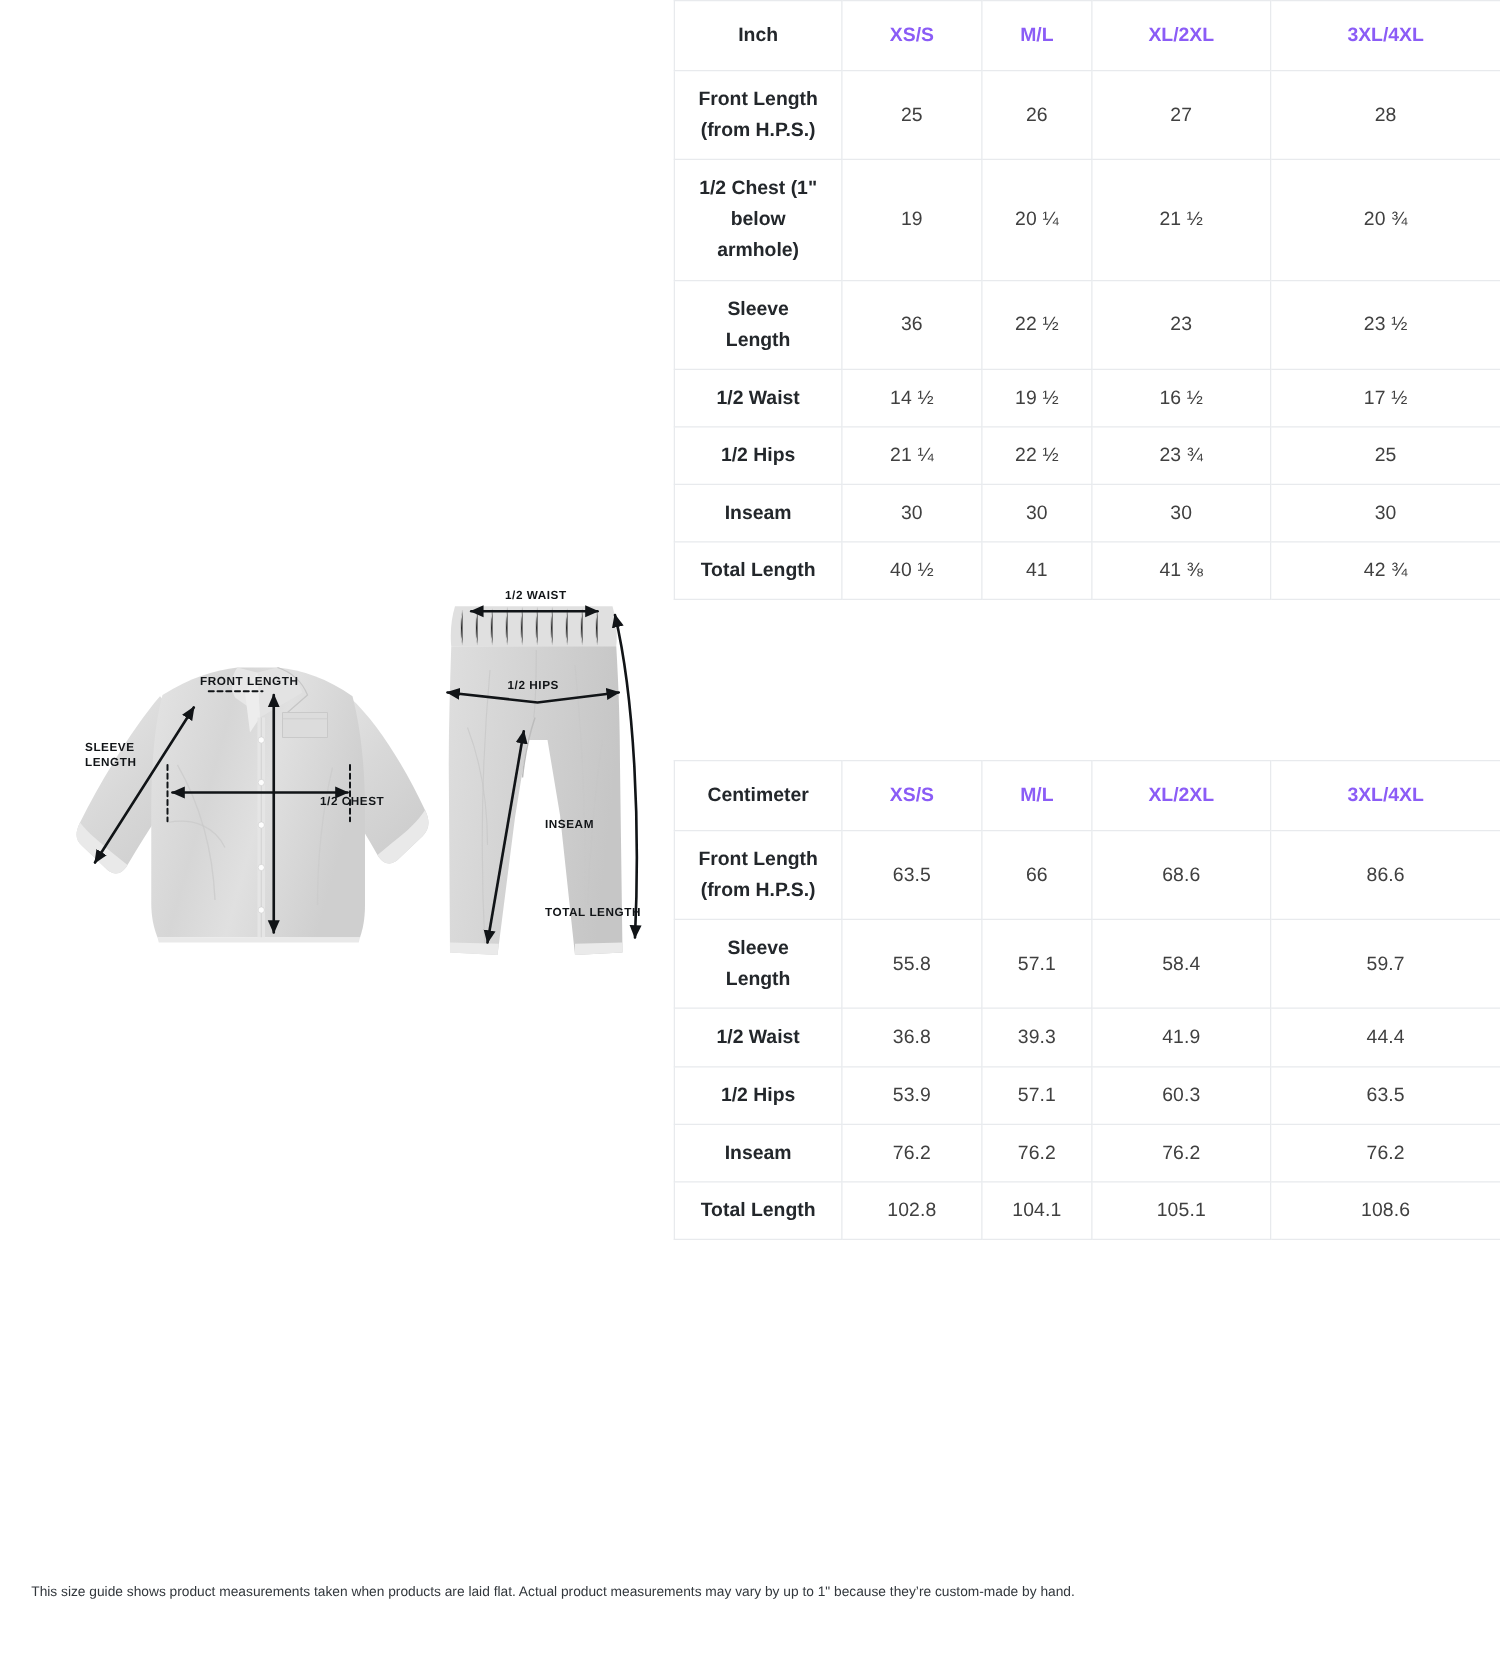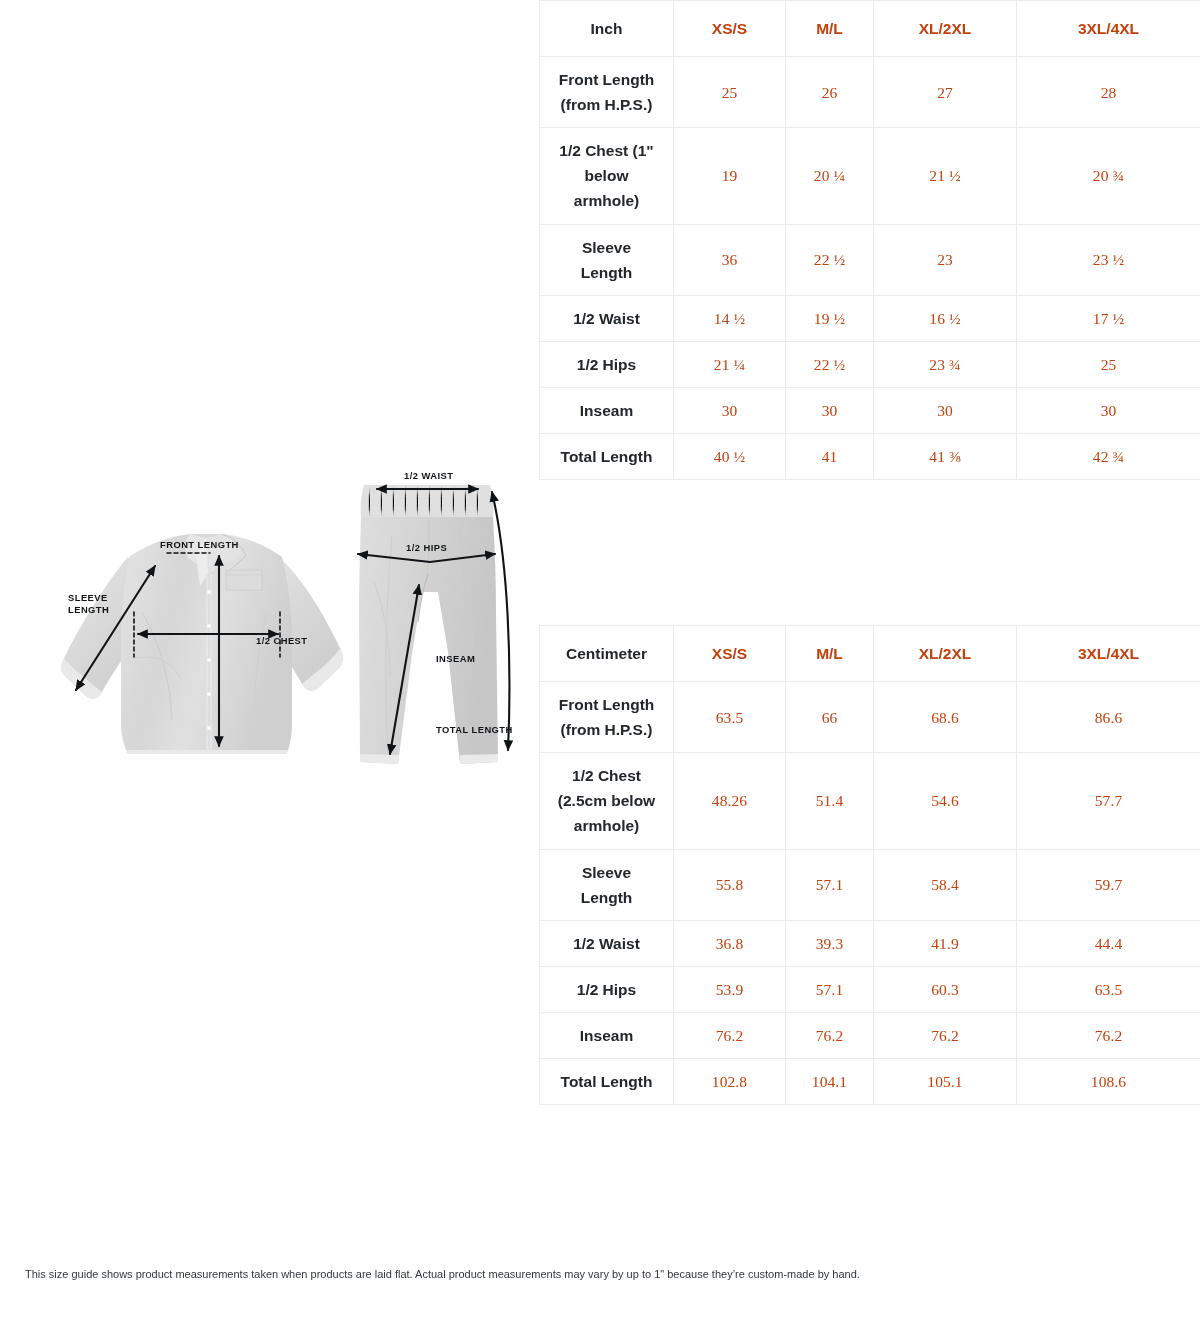"XS/S" table.size-table th.colhead { color: #c2410c -> #8b5cf6 }
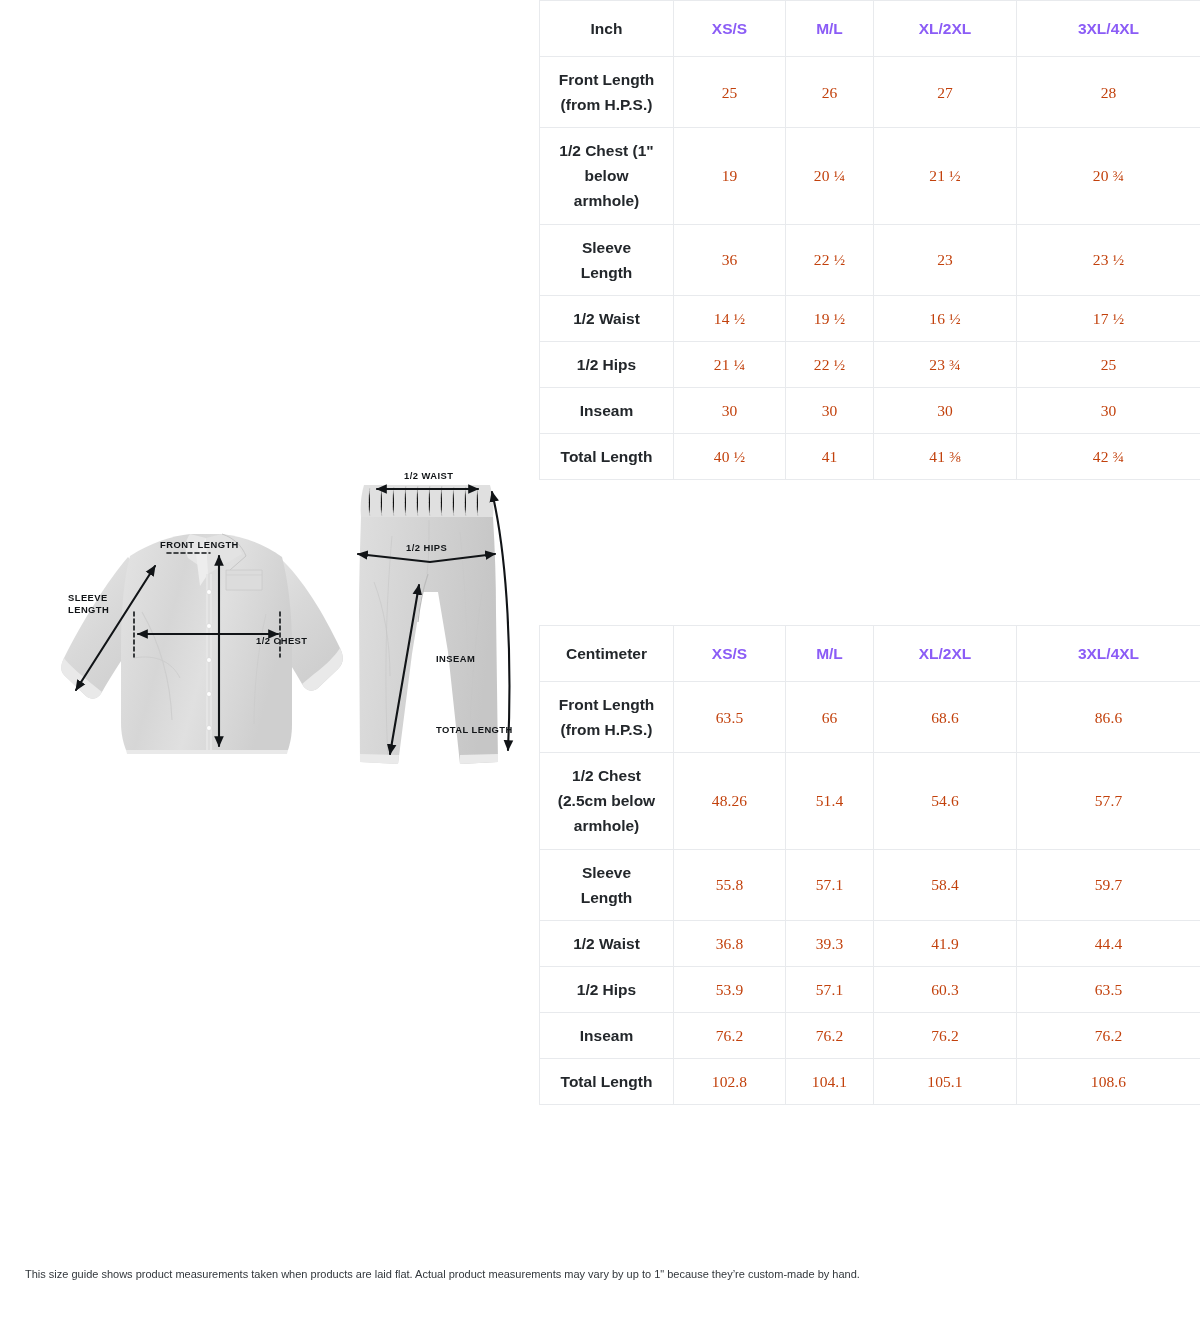"25" table.size-table td.value { color: #c2410c -> #404040; font-family: Liberation Serif, serif -> none }
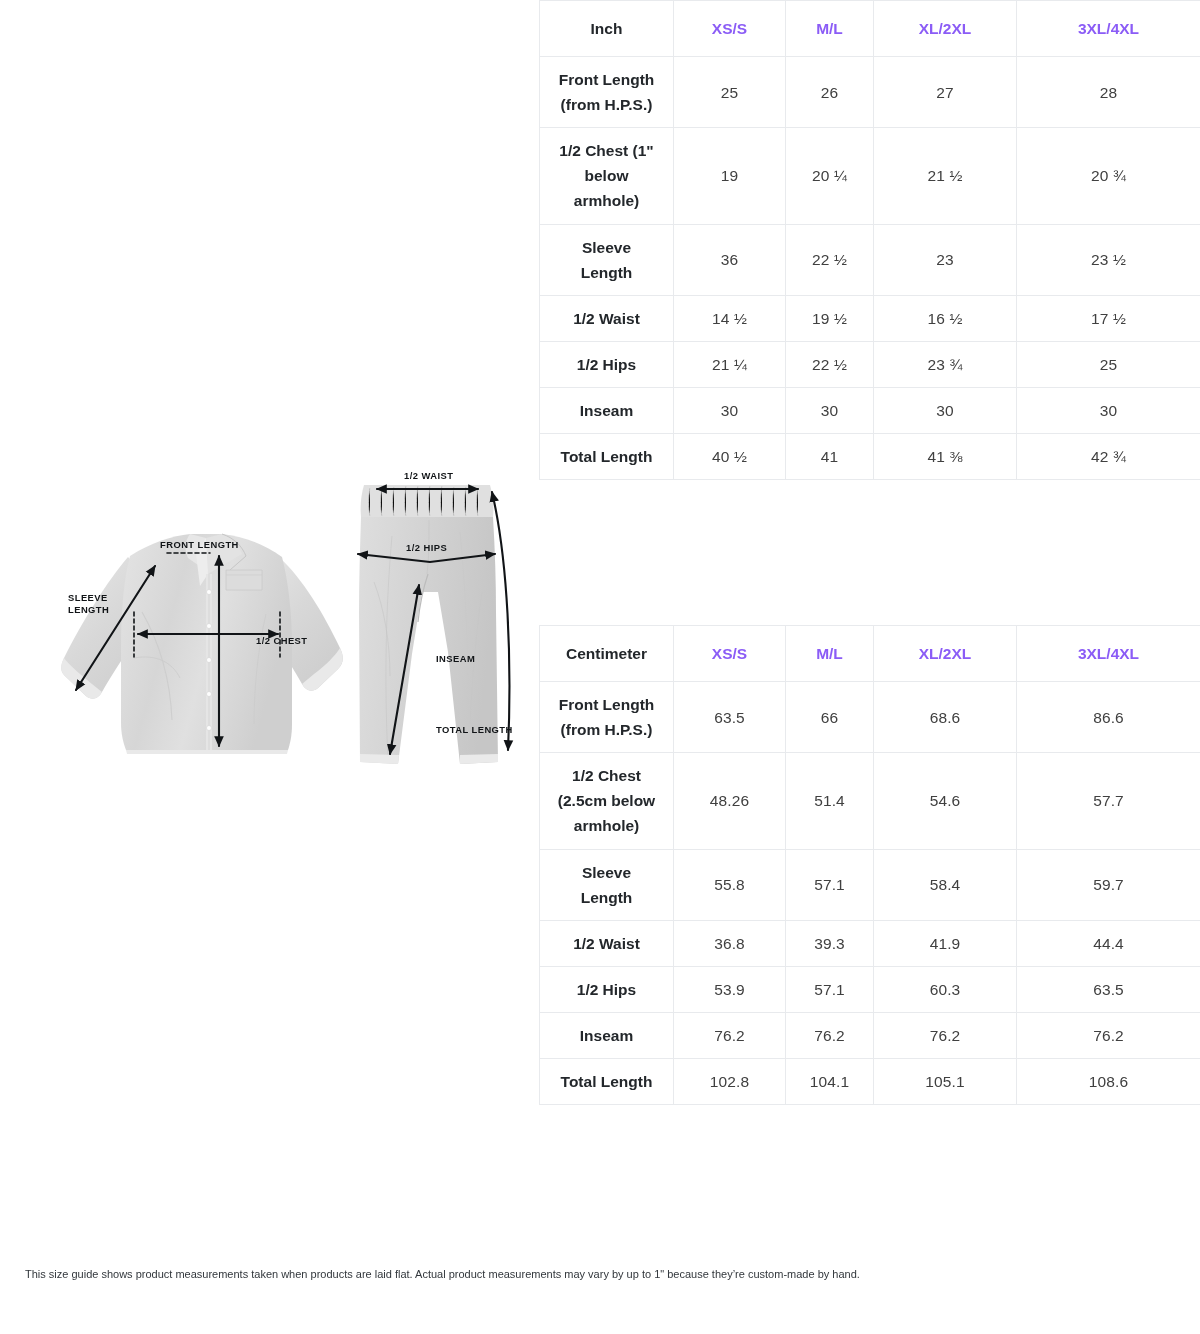"Centimeter" #cm-table-wrap { top: 625px -> 608px }
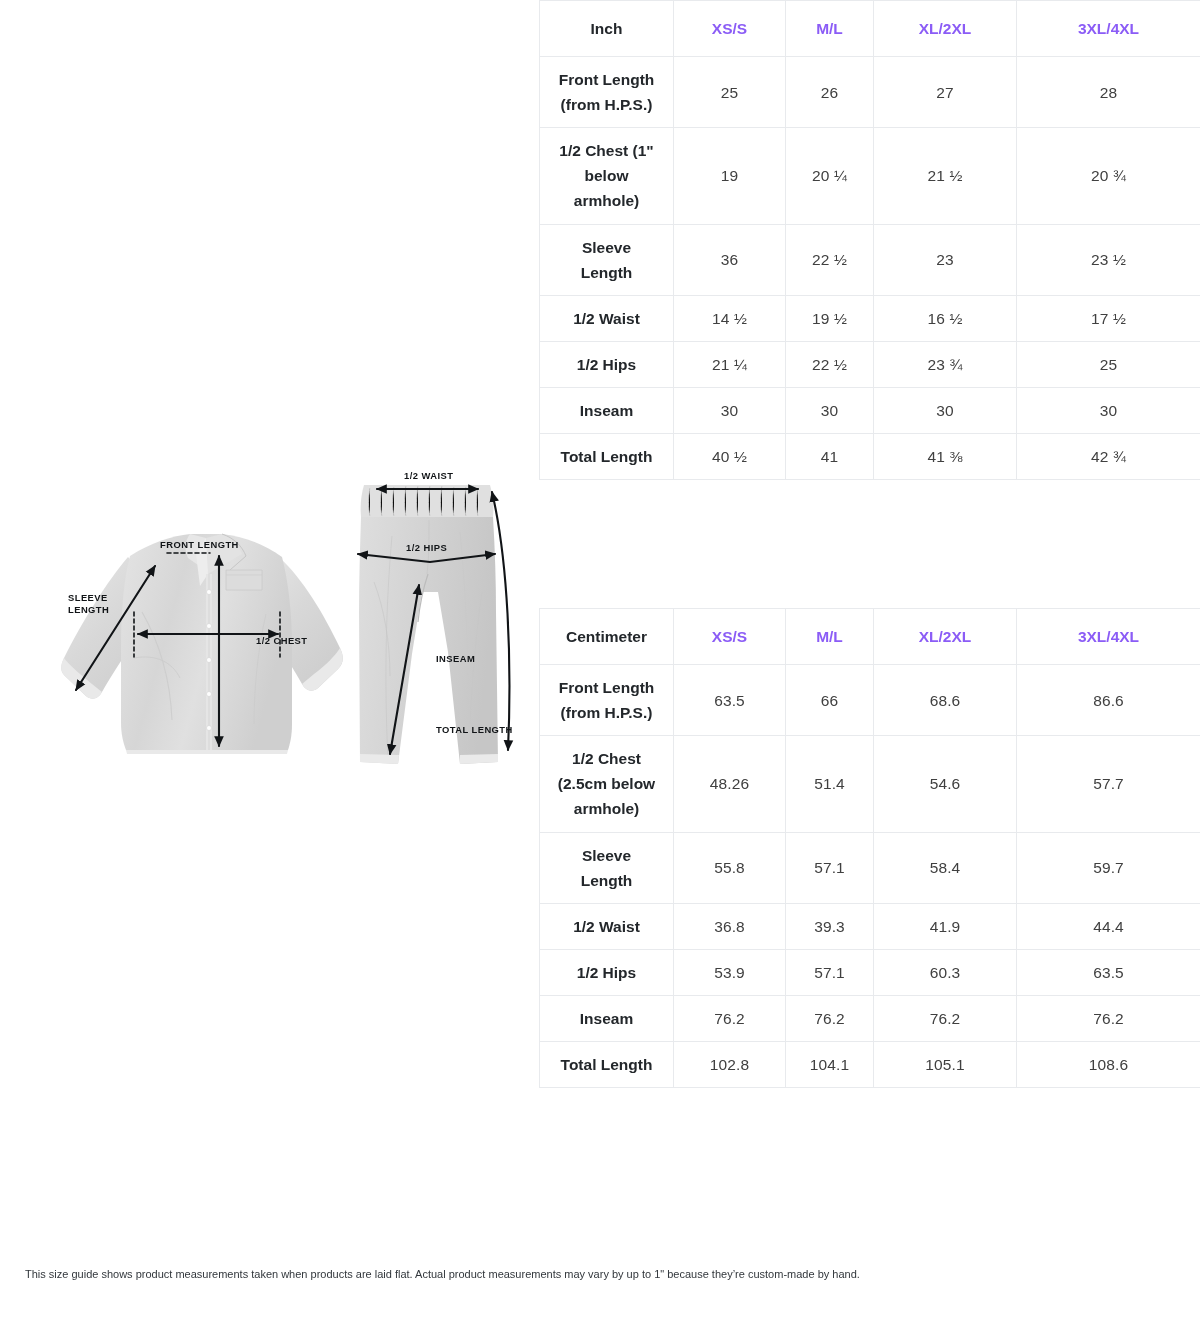"1/2 Chest (2.5cm below armhole)" tr { html: <tr> <th>1/2 Chest (2.5cm below armhole)</th> <td>48.26</td> <td>51.4</td> <td>54.6</td> <td>57.7</td> </tr> -> none }
